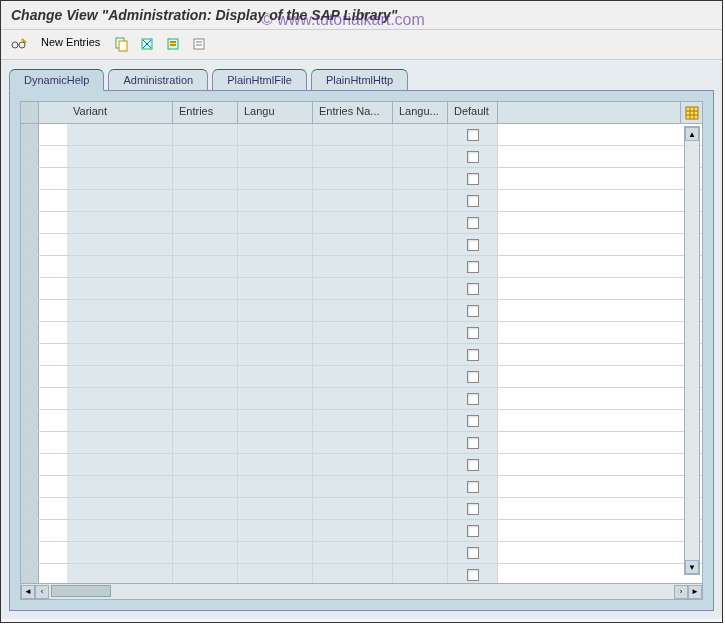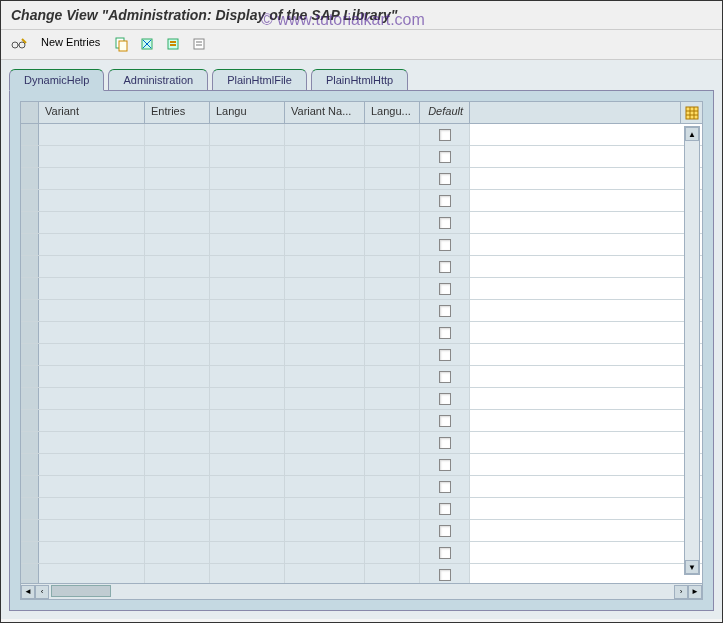"Variant" .c-variant { margin-left: none -> 28px }
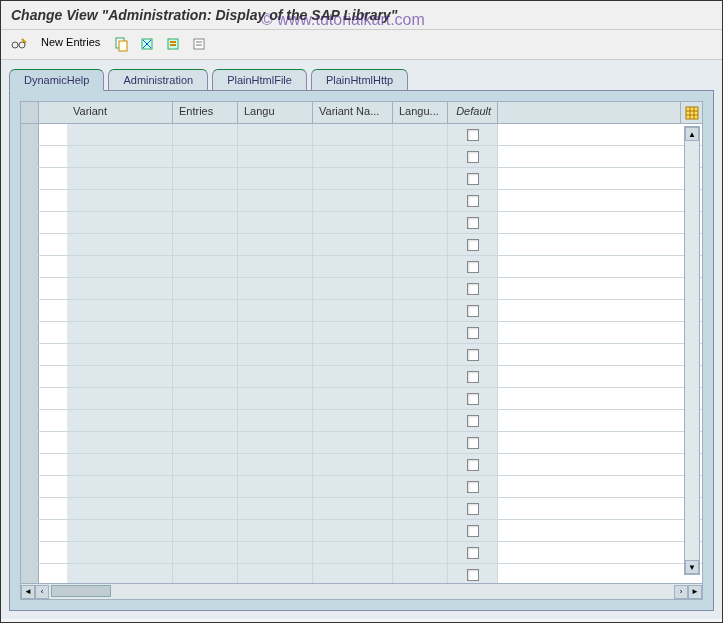"Variant Na..." div.col-head { text: Variant -> Entries }
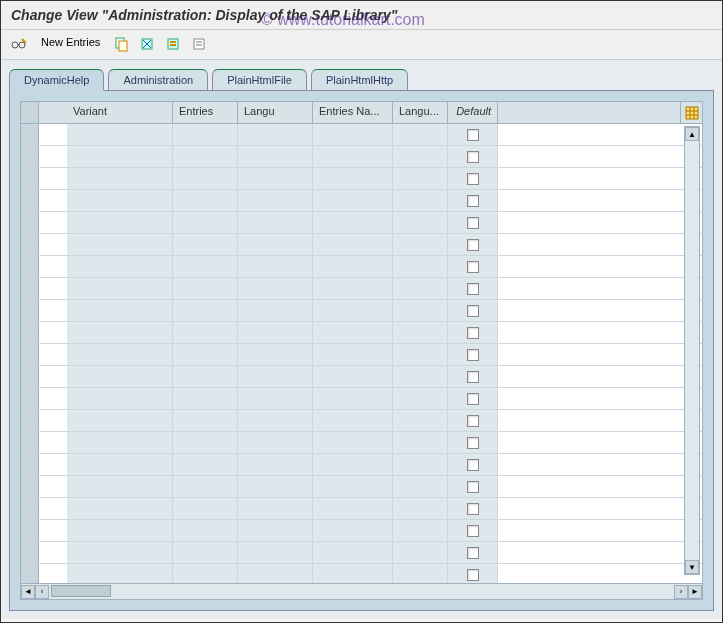"Default" .c-default { font-style: italic -> none; text-align: right -> left }
